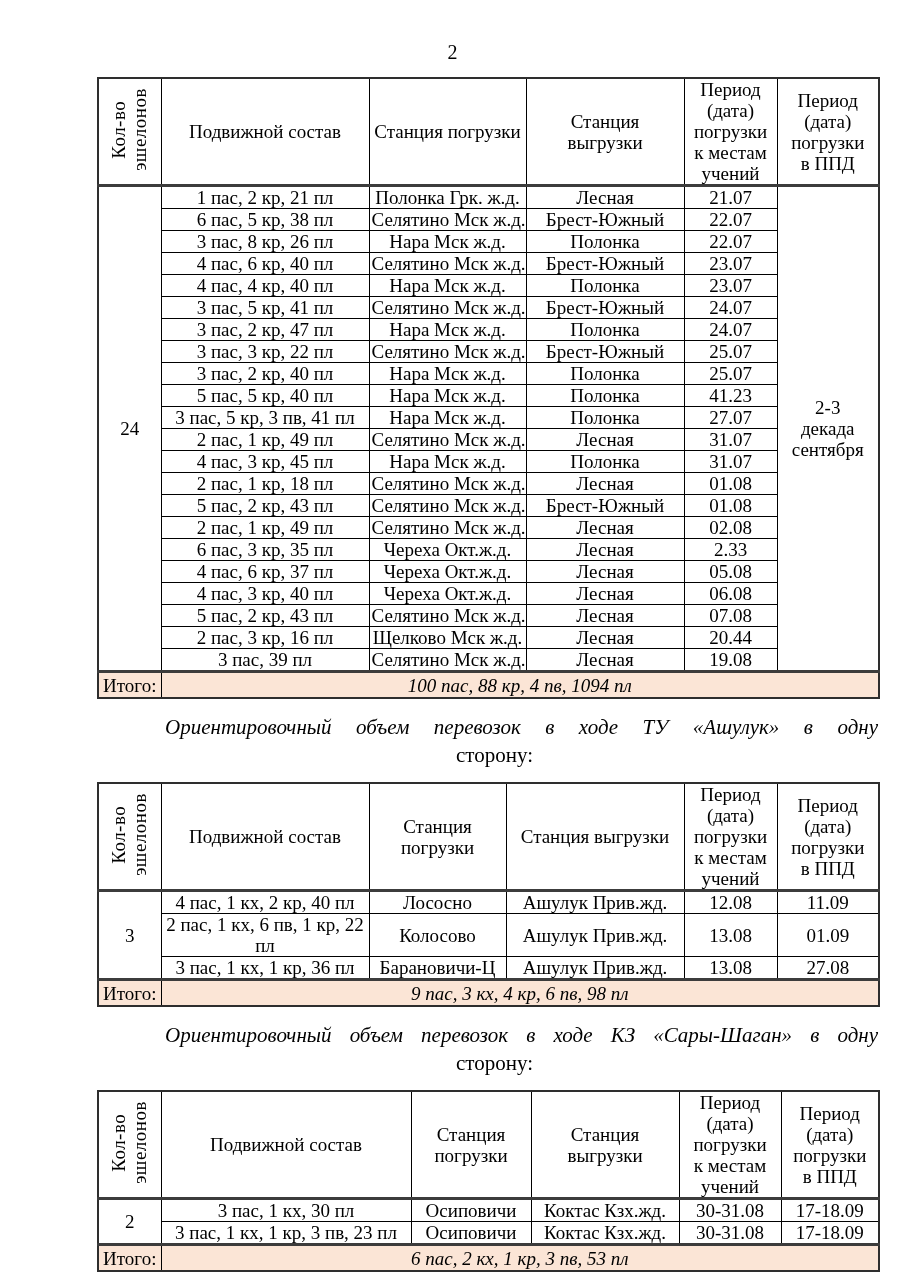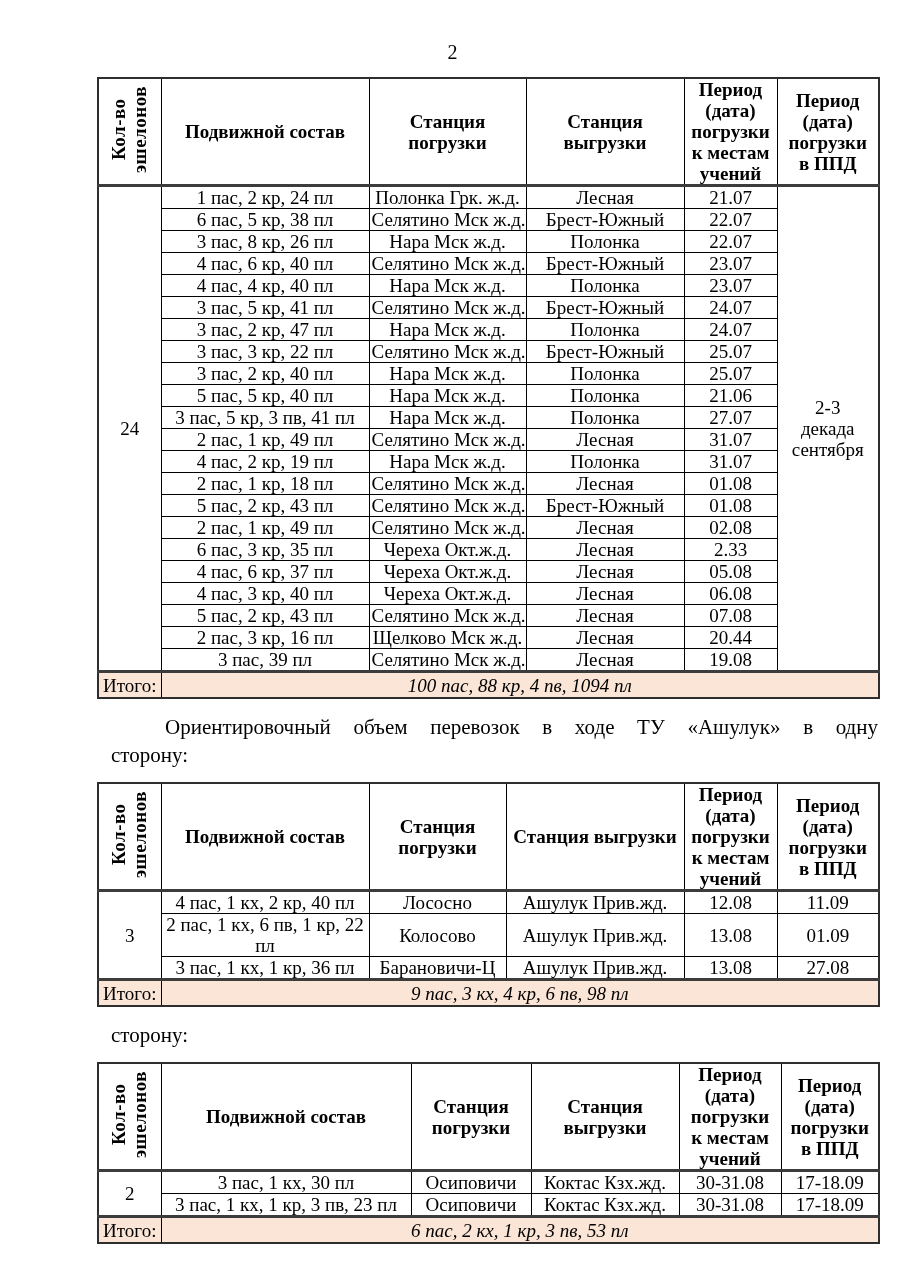"Период" .doc-table thead th { font-weight: bold -> none }
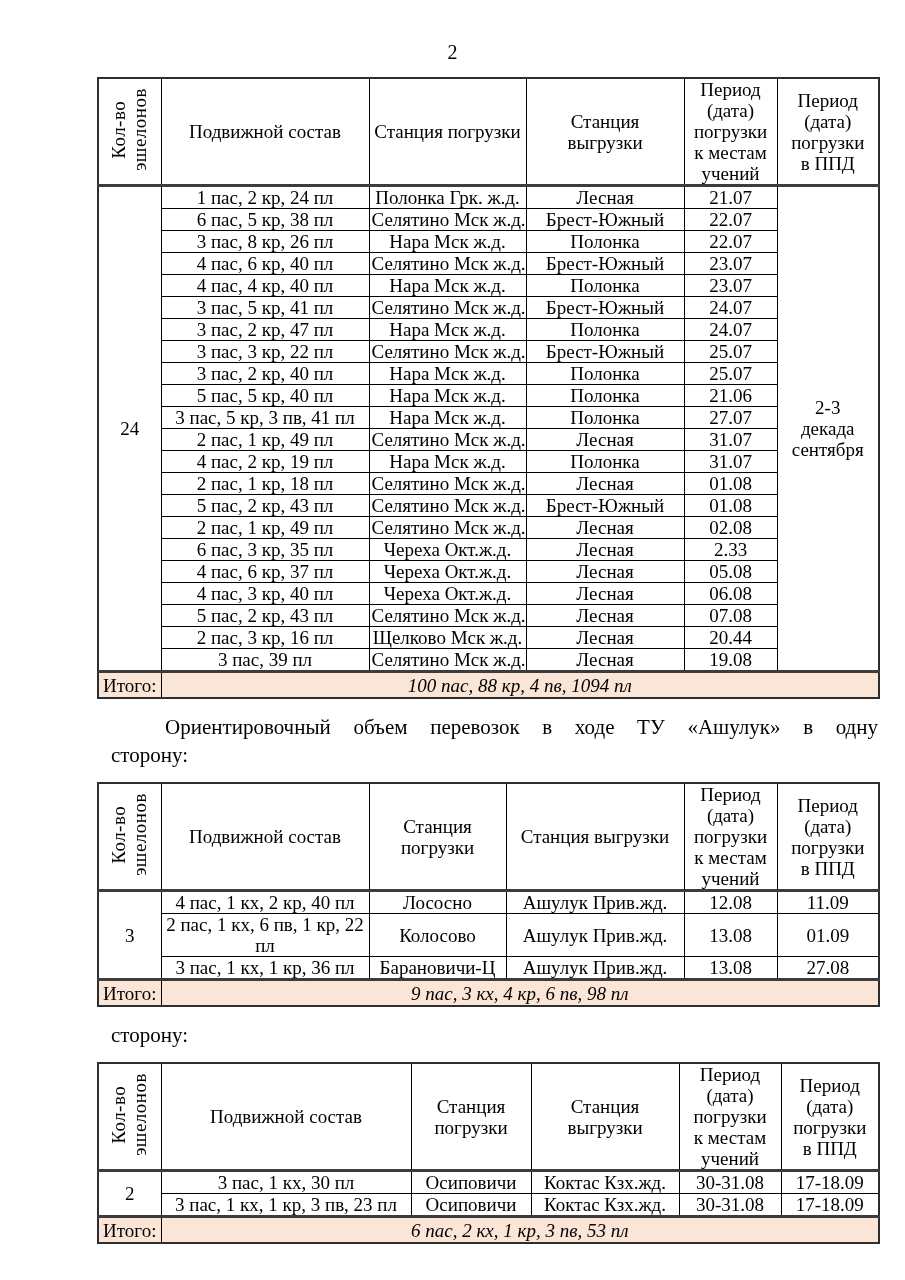"1 пас, 2 кр, 24" td { text: 24 -> 21 }
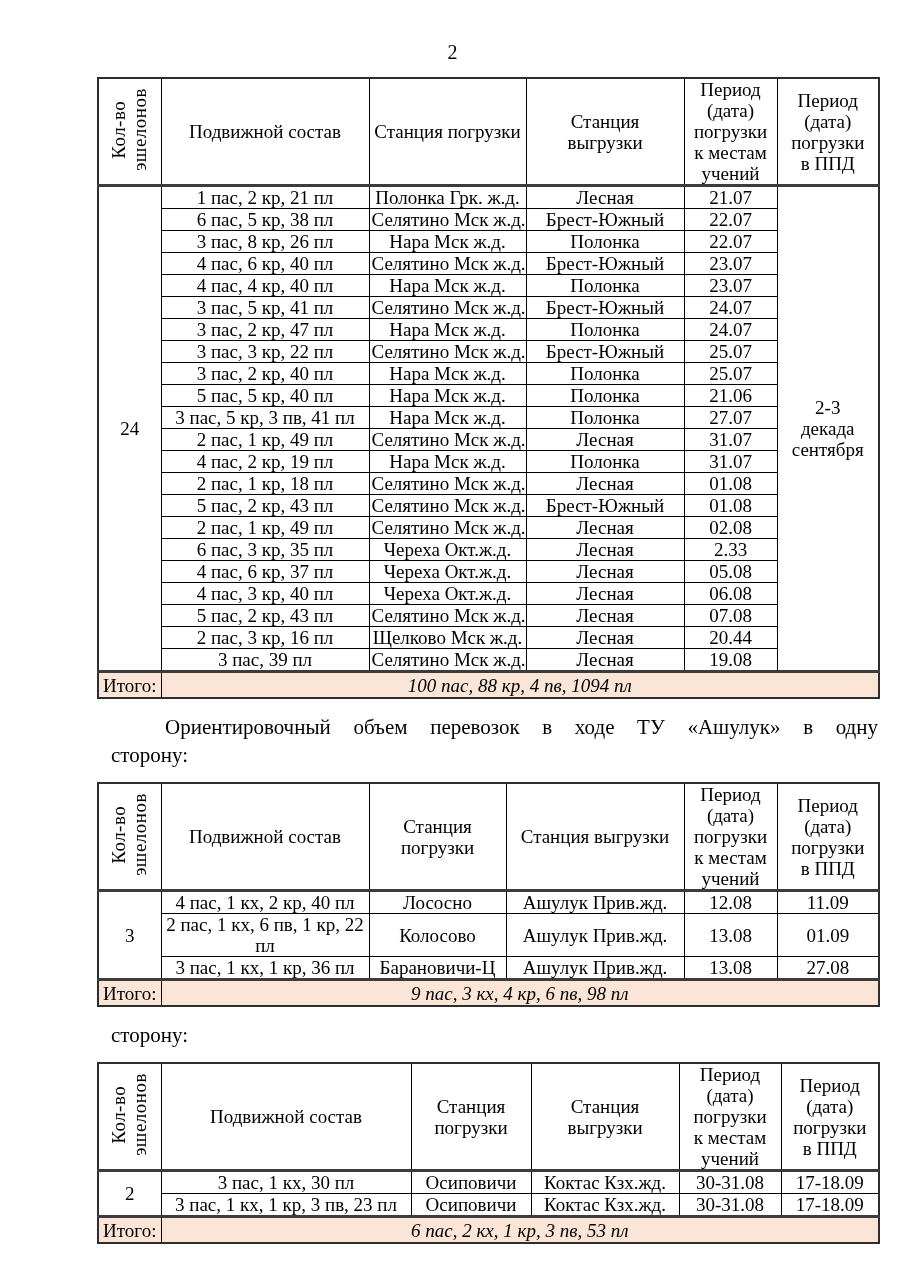"21.06" td { text: 21.06 -> 41.23 }
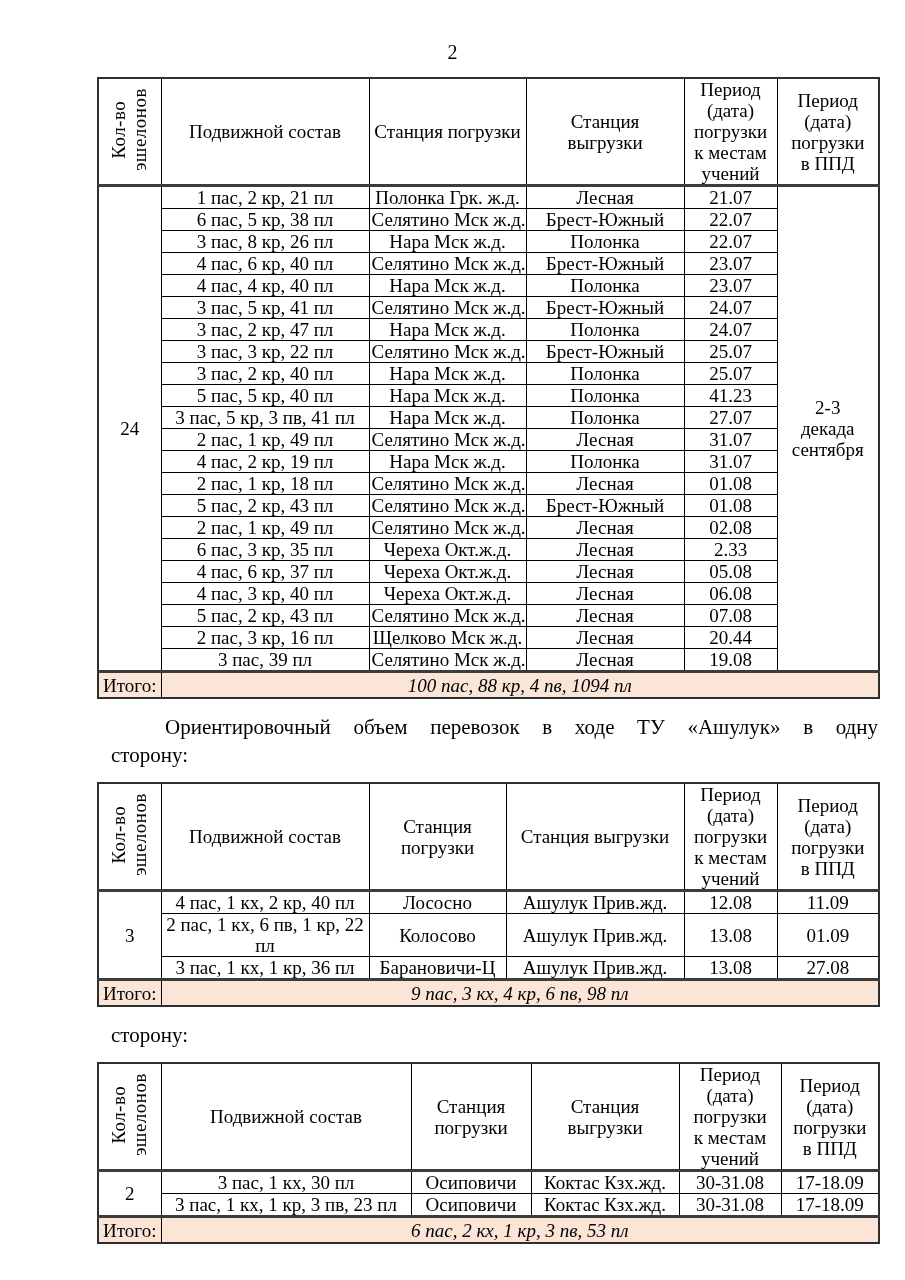"4 пас, 2 кр, 19" td { text: 2 кр, 19 -> 3 кр, 45 }
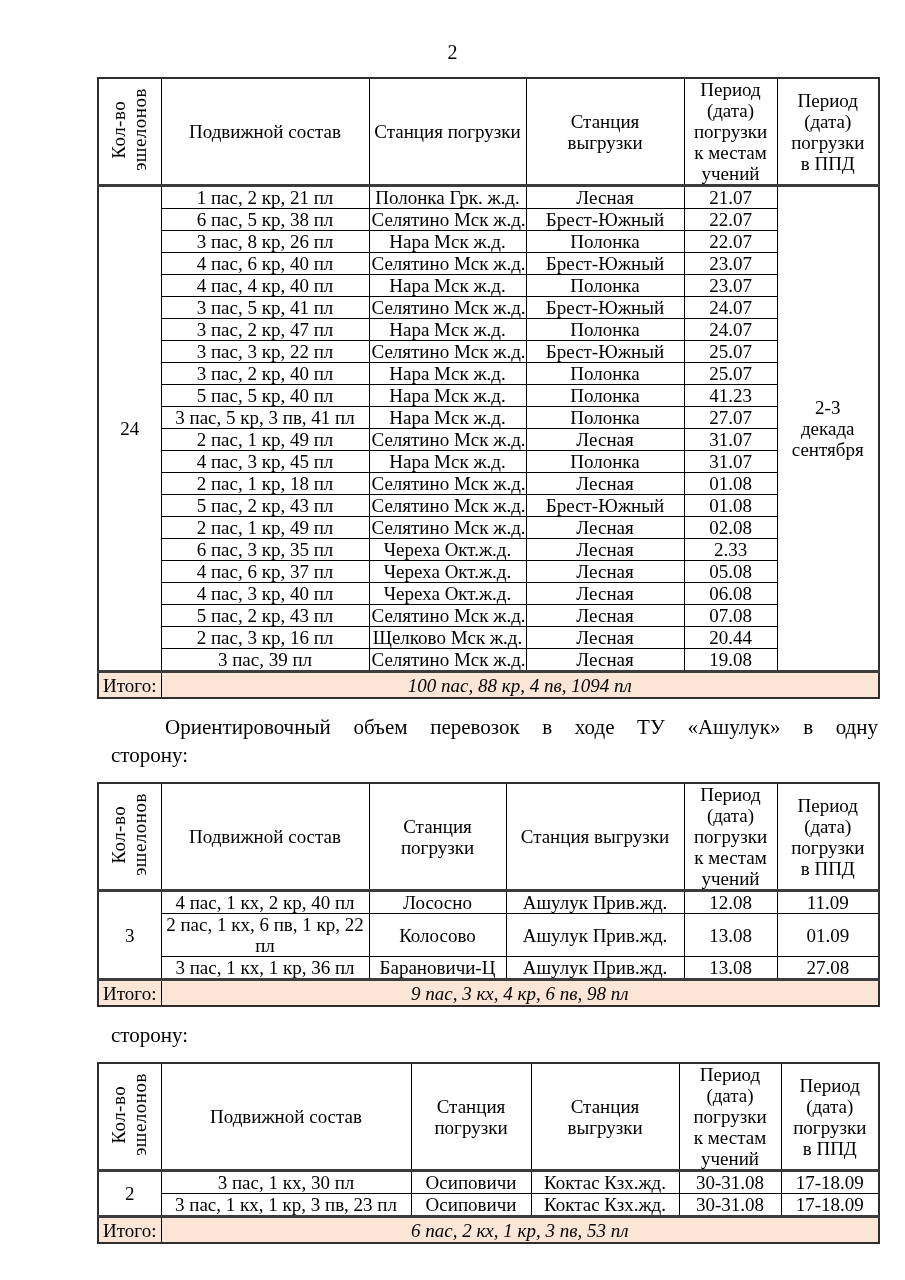"Ориентировочный объем перевозок в ходе" .para .l1 { font-style: none -> italic }
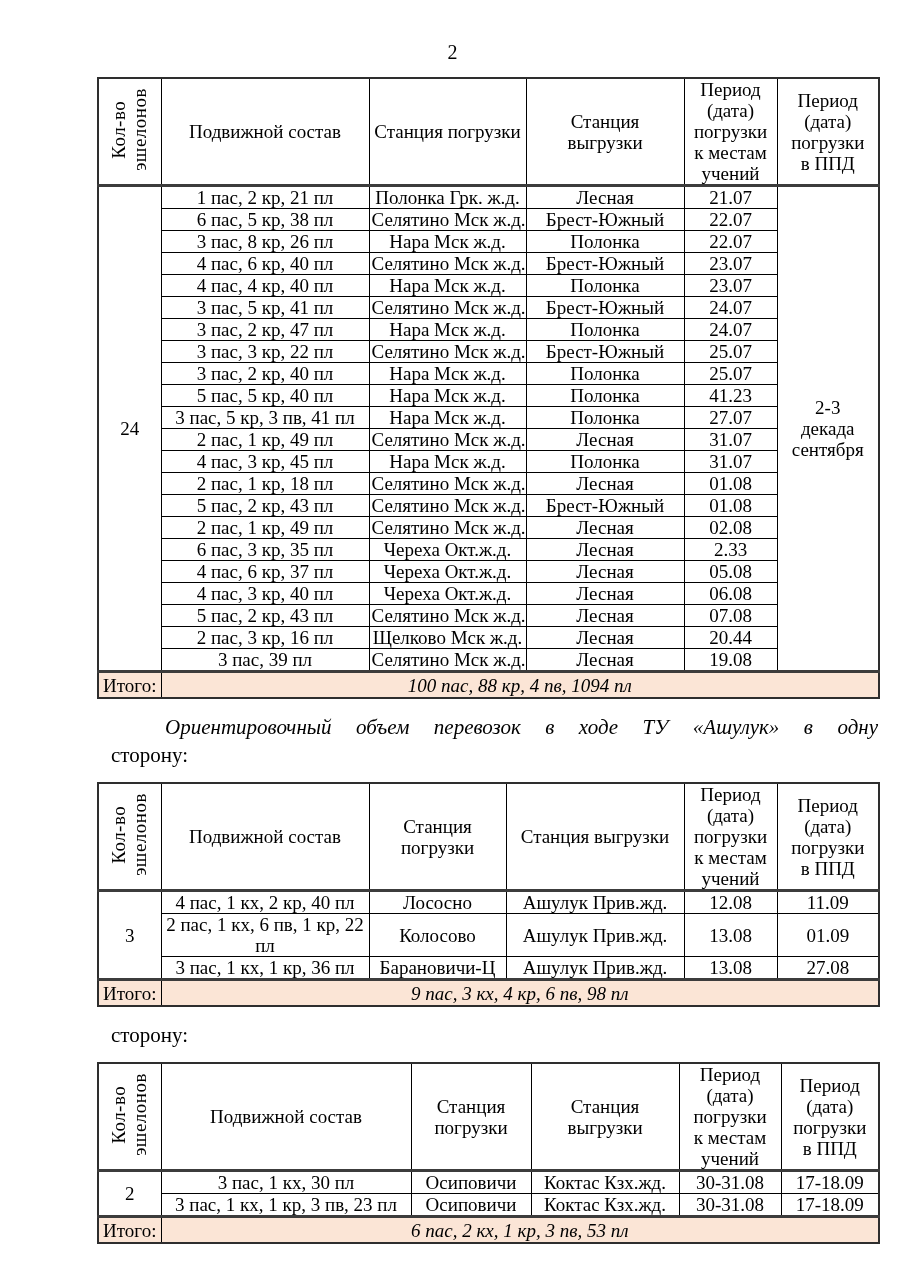"сторону:" .para .l2 { text-align: left -> center }
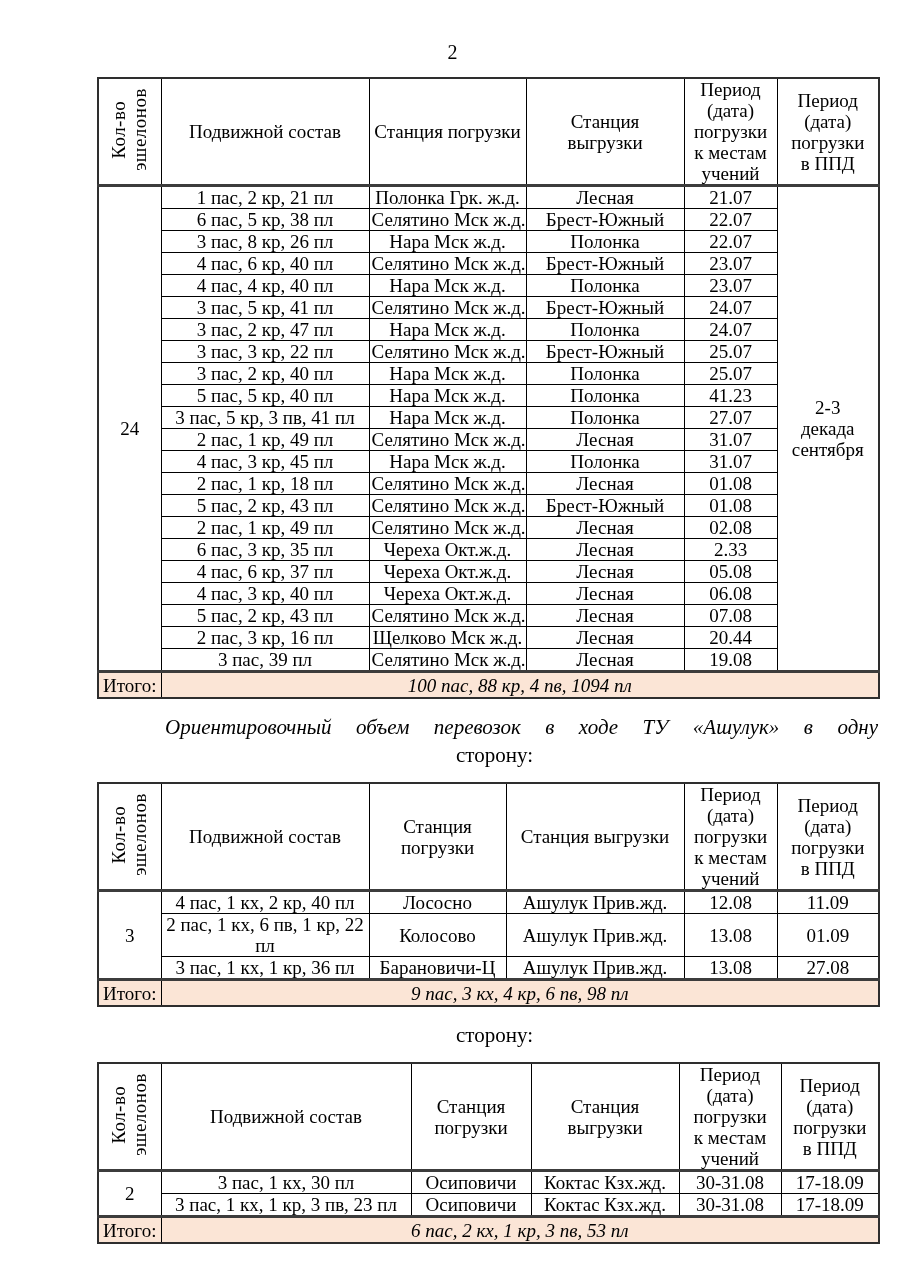"Ориентировочный объем перевозок в ходе КЗ" div.l1 { html: none -> <div>Ориентировочный объем перевозок в ходе КЗ «Сары-Шаган» в одну</div> }
